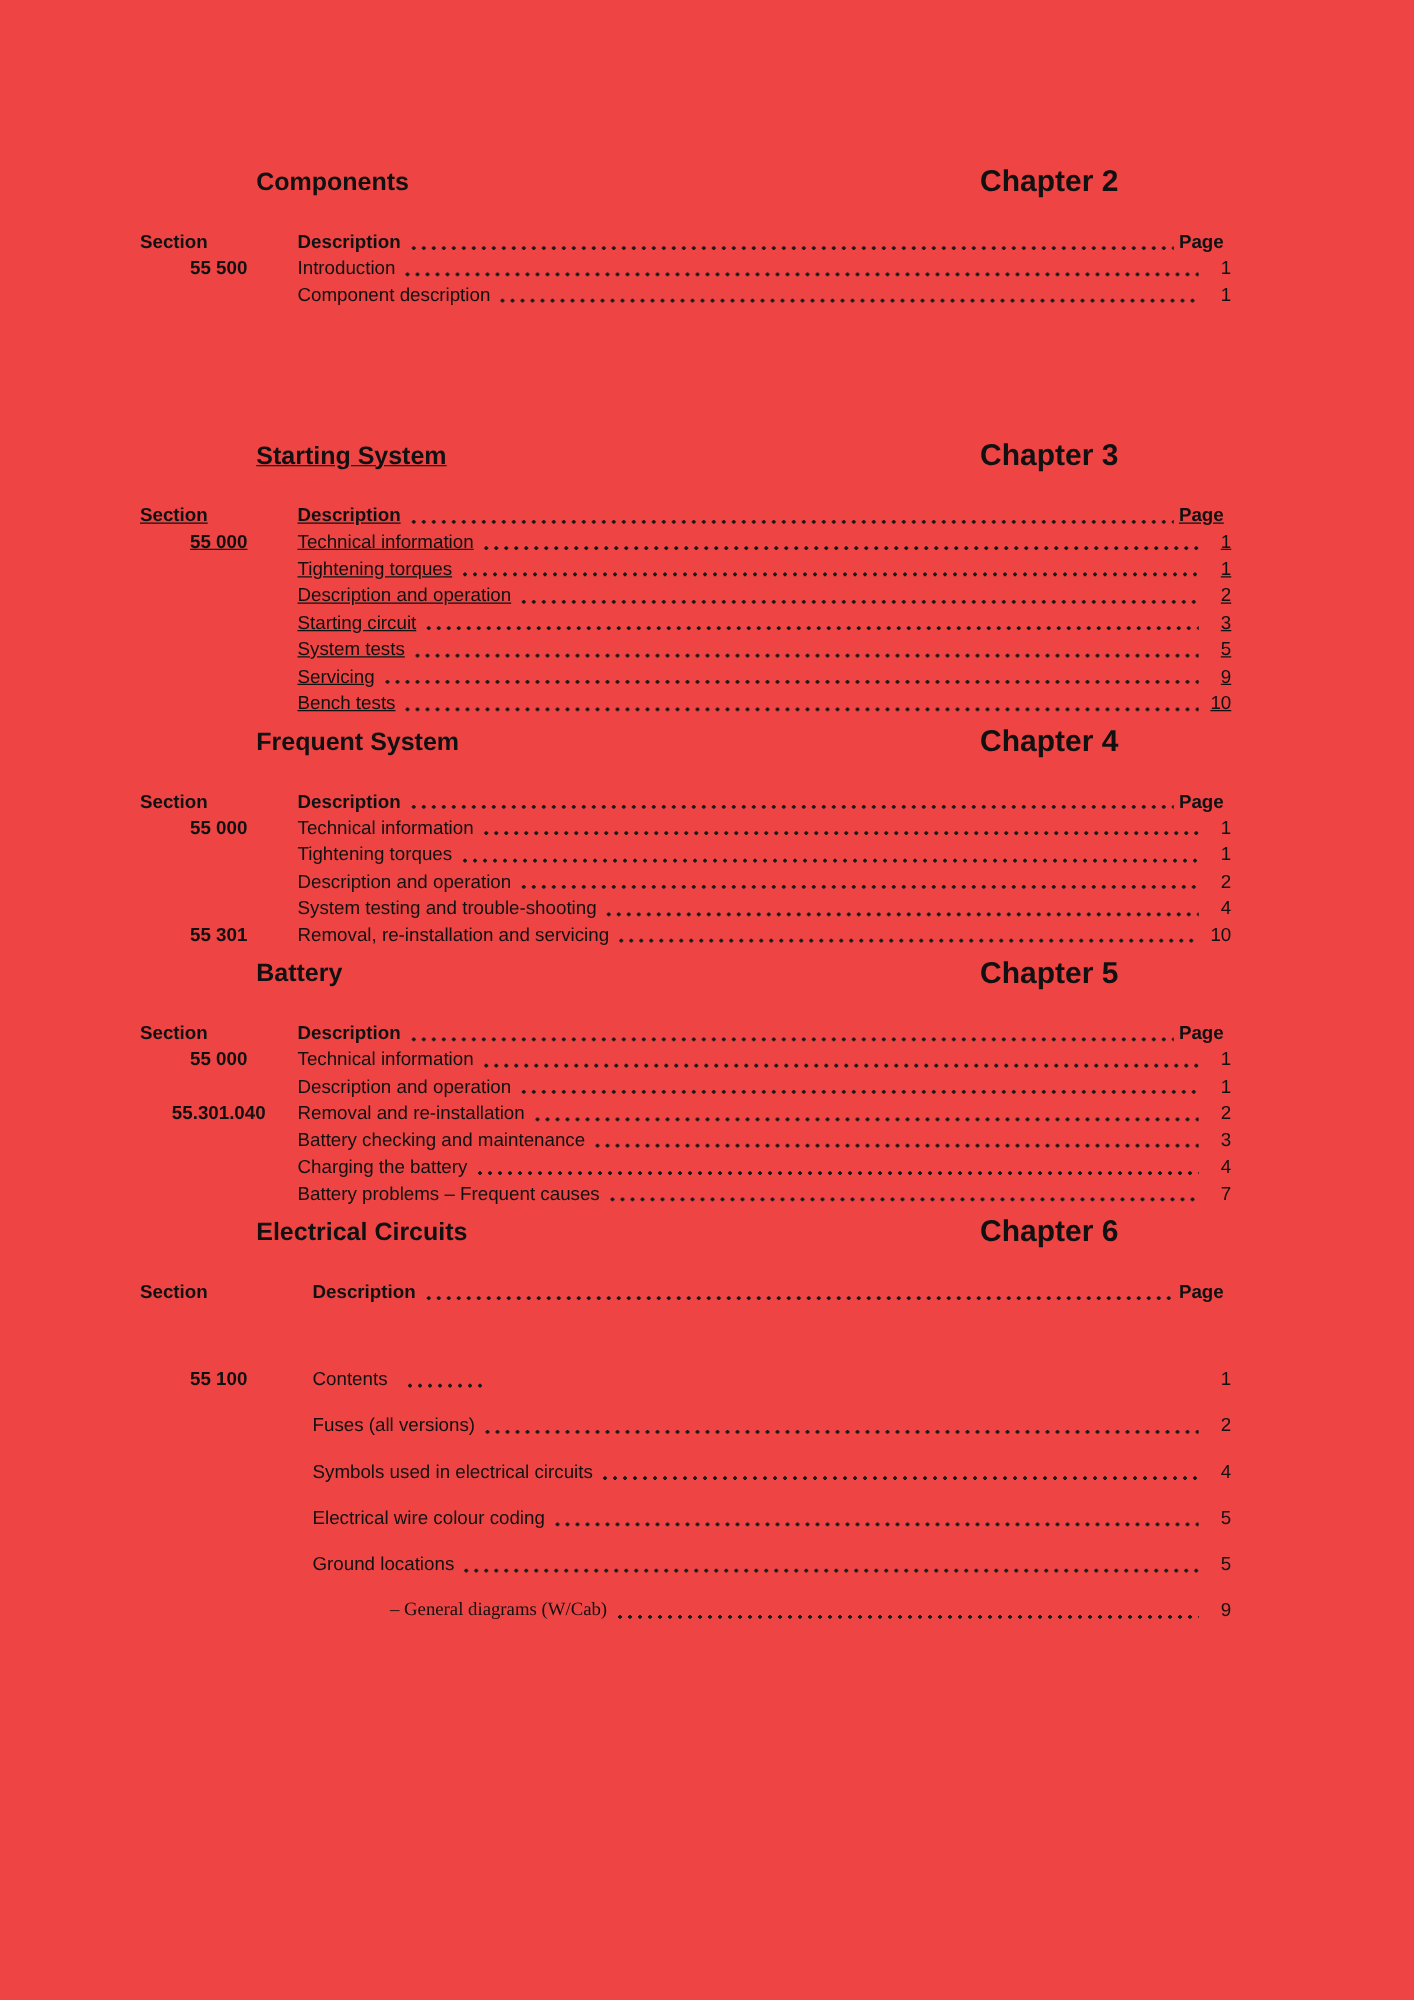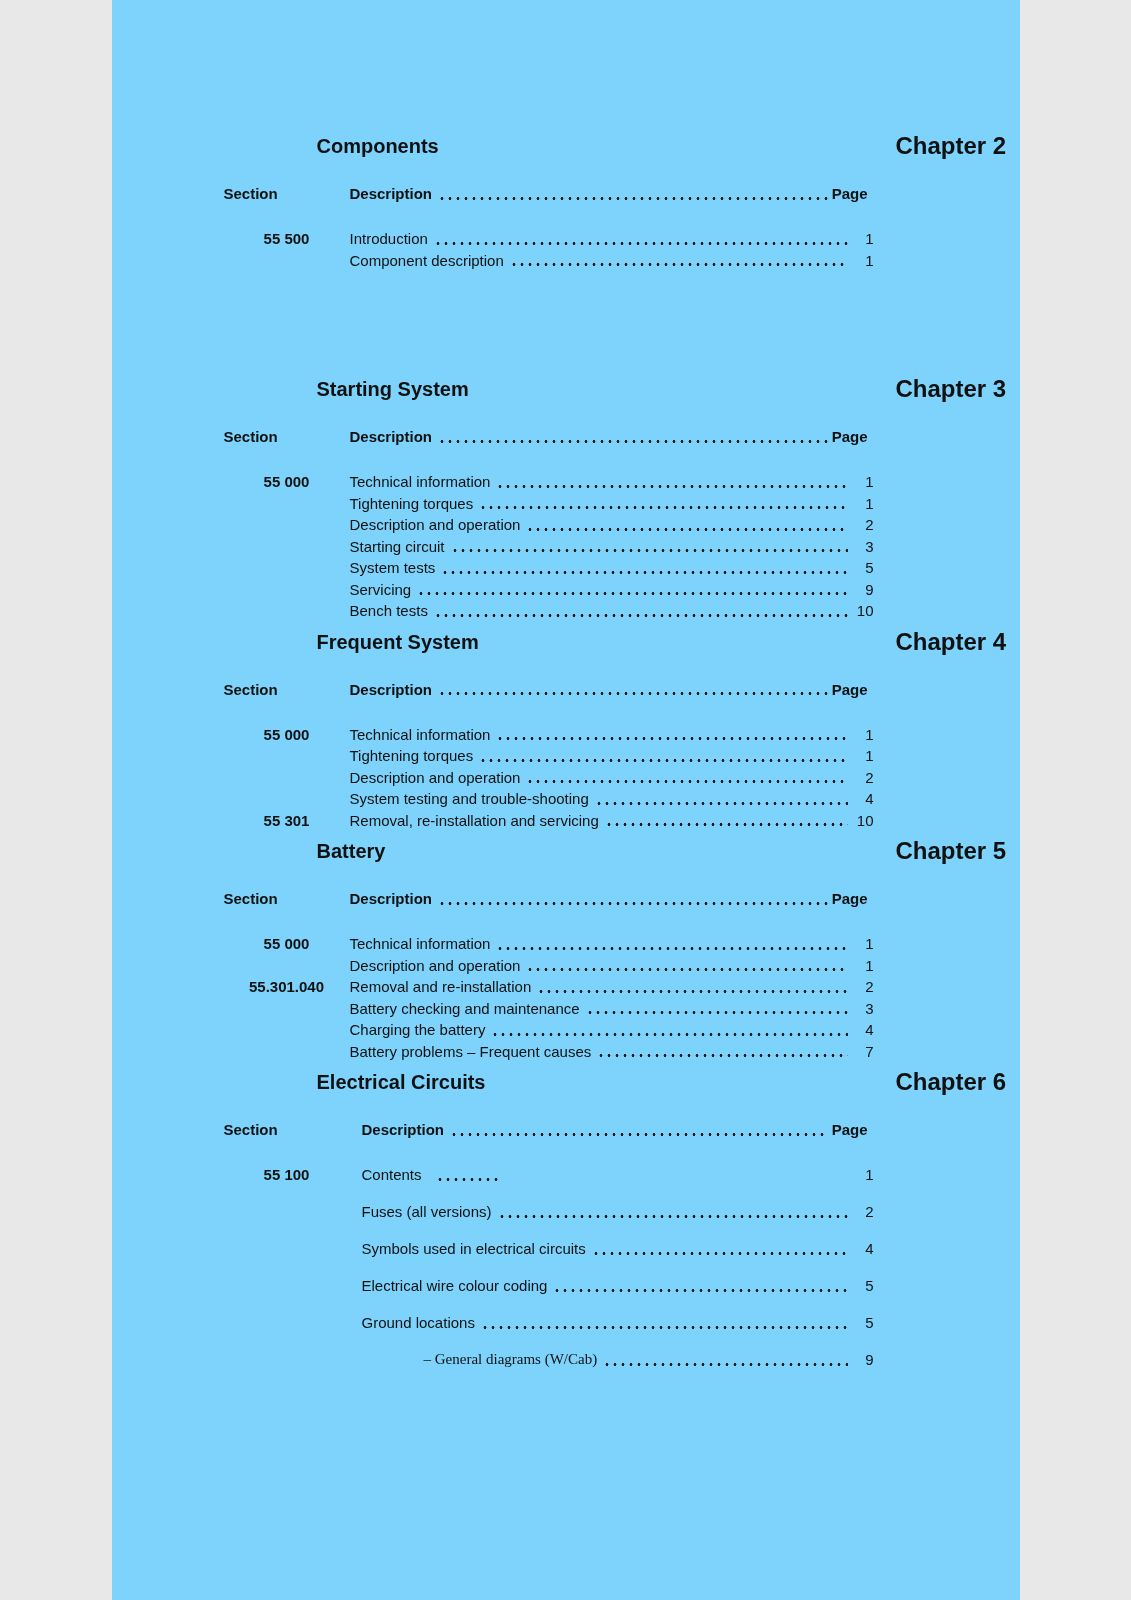"Components" .page { background: #7dd3fc -> #ef4444; width: 908px -> 1131px }
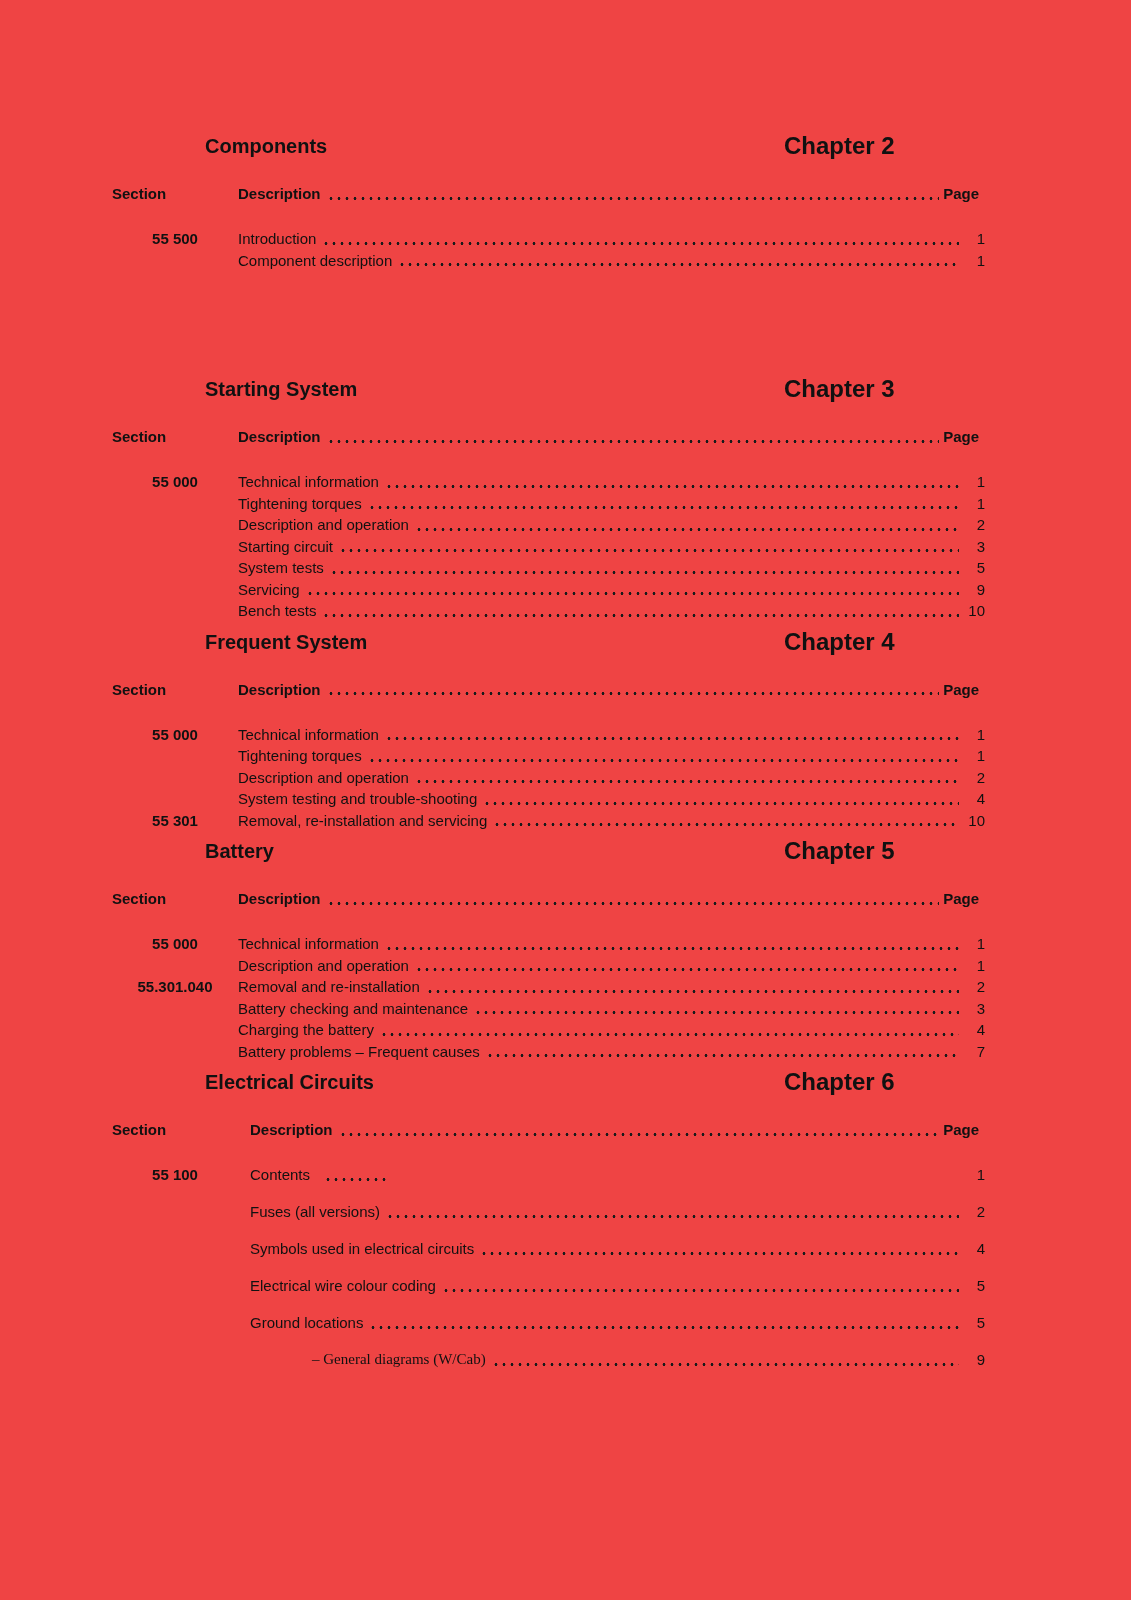"55 500" .entries { margin-top: 24px -> none }
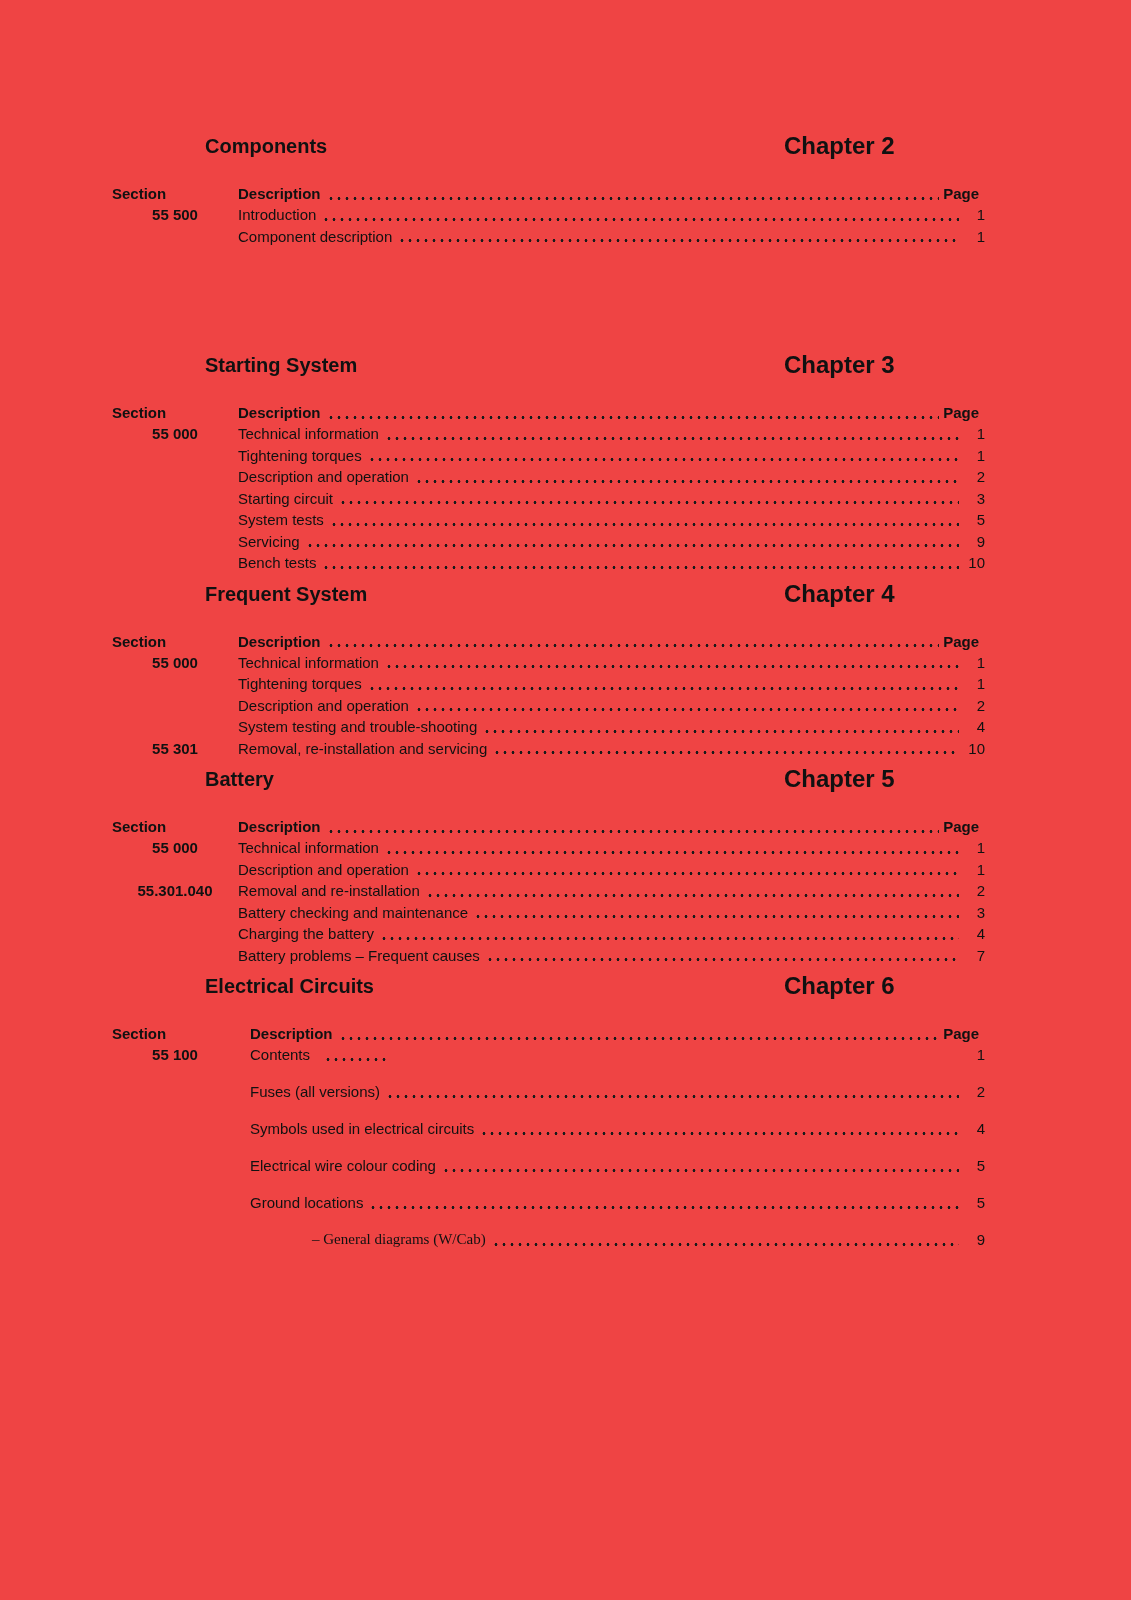"Starting System" .chapter:nth-child(2) { text-decoration: none -> underline }
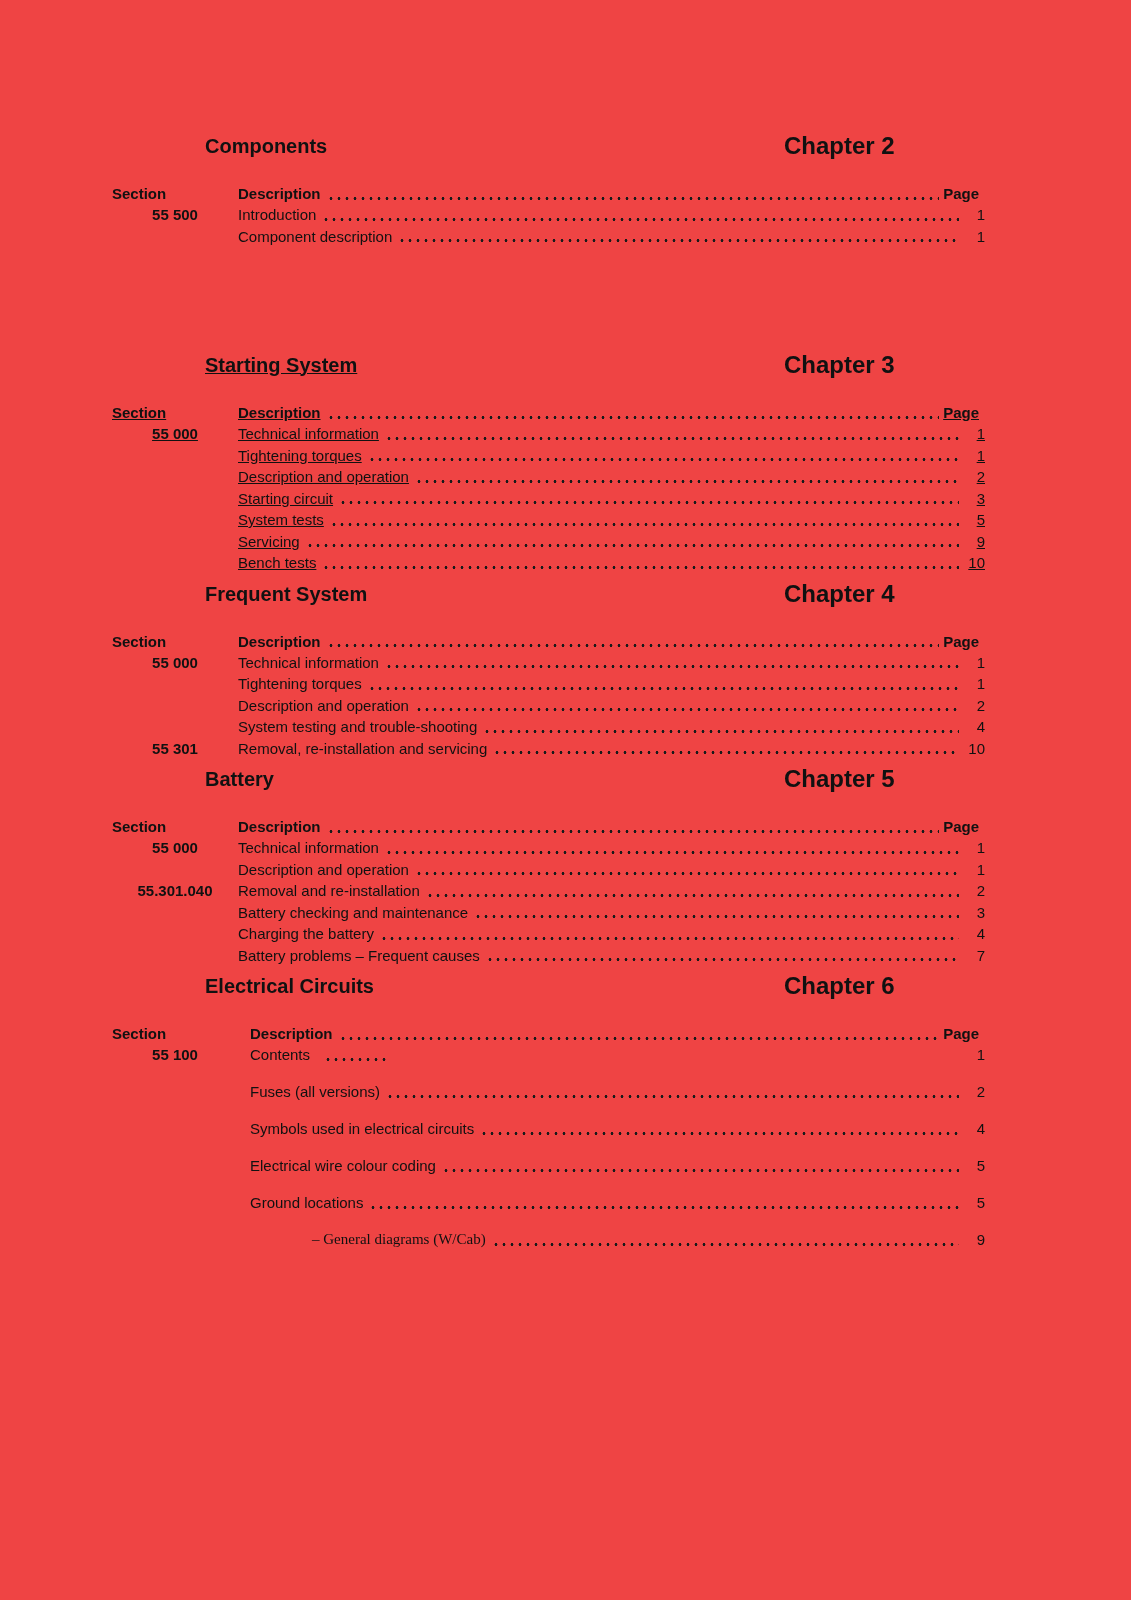"55 100" .chapter.loose .entries { margin-top: none -> 49px }
